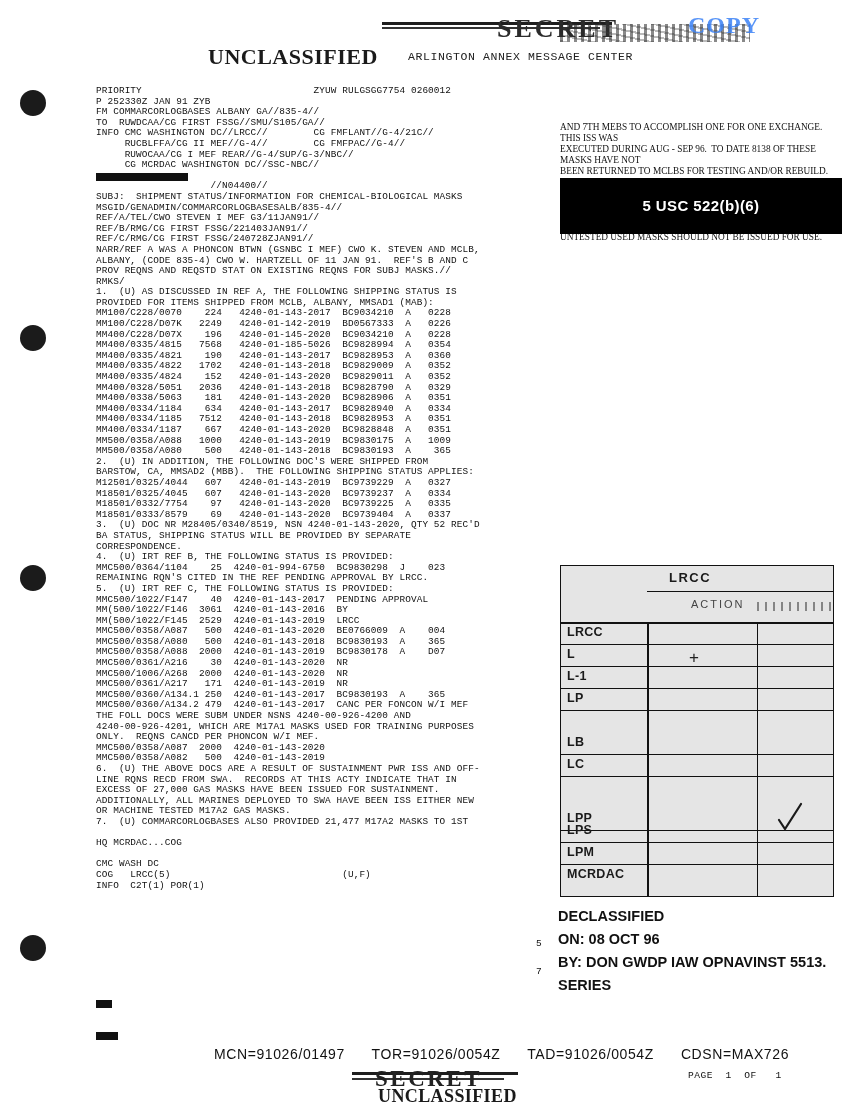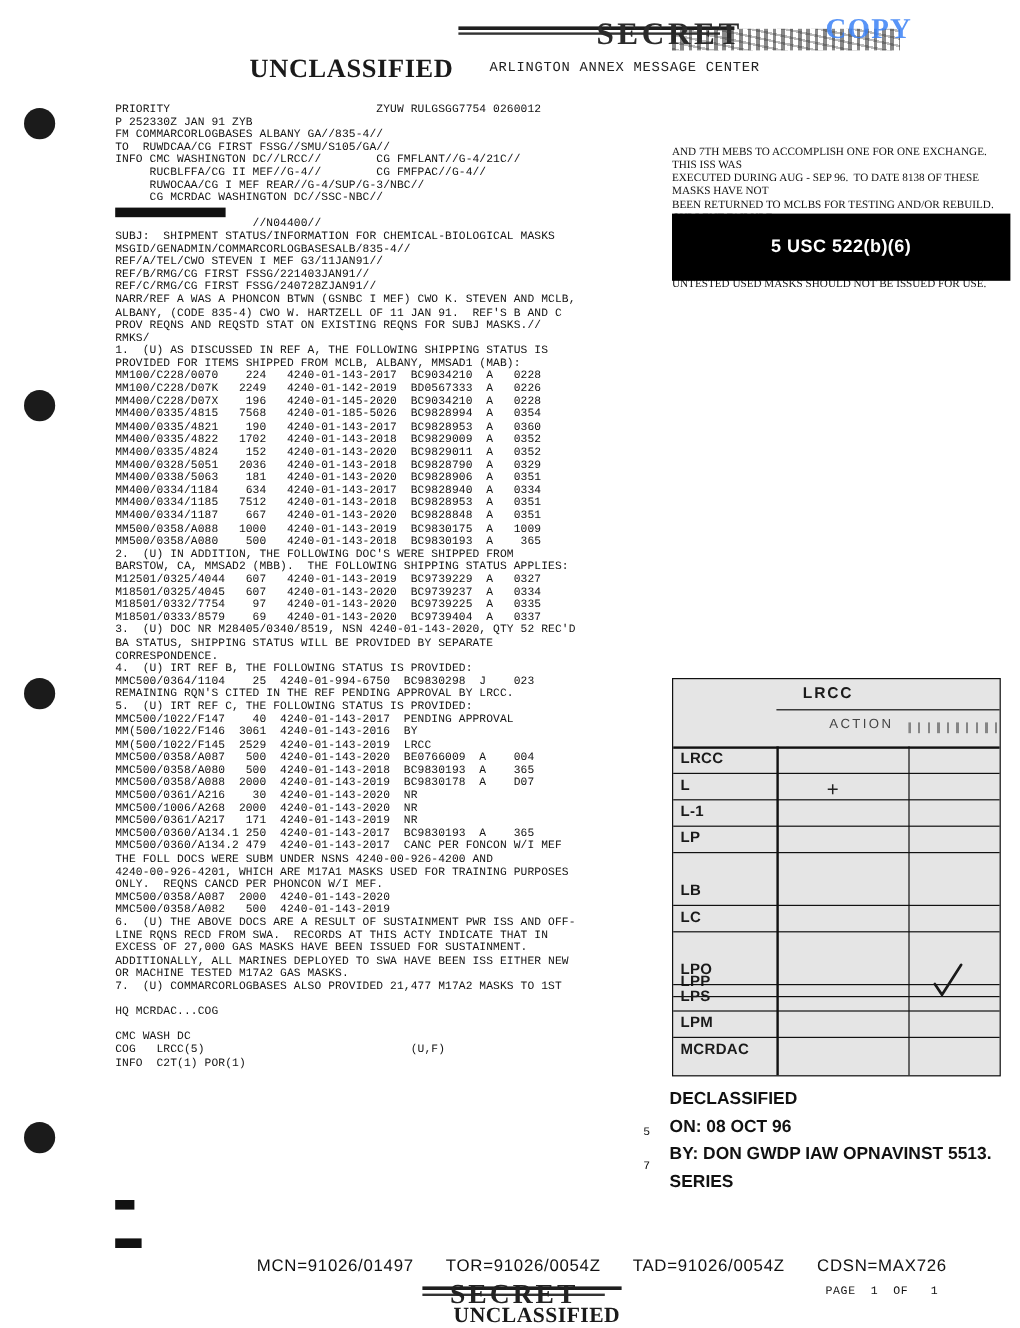"LPO" div.frow { html: <div> <div>LPO</div> </div> -> none }
